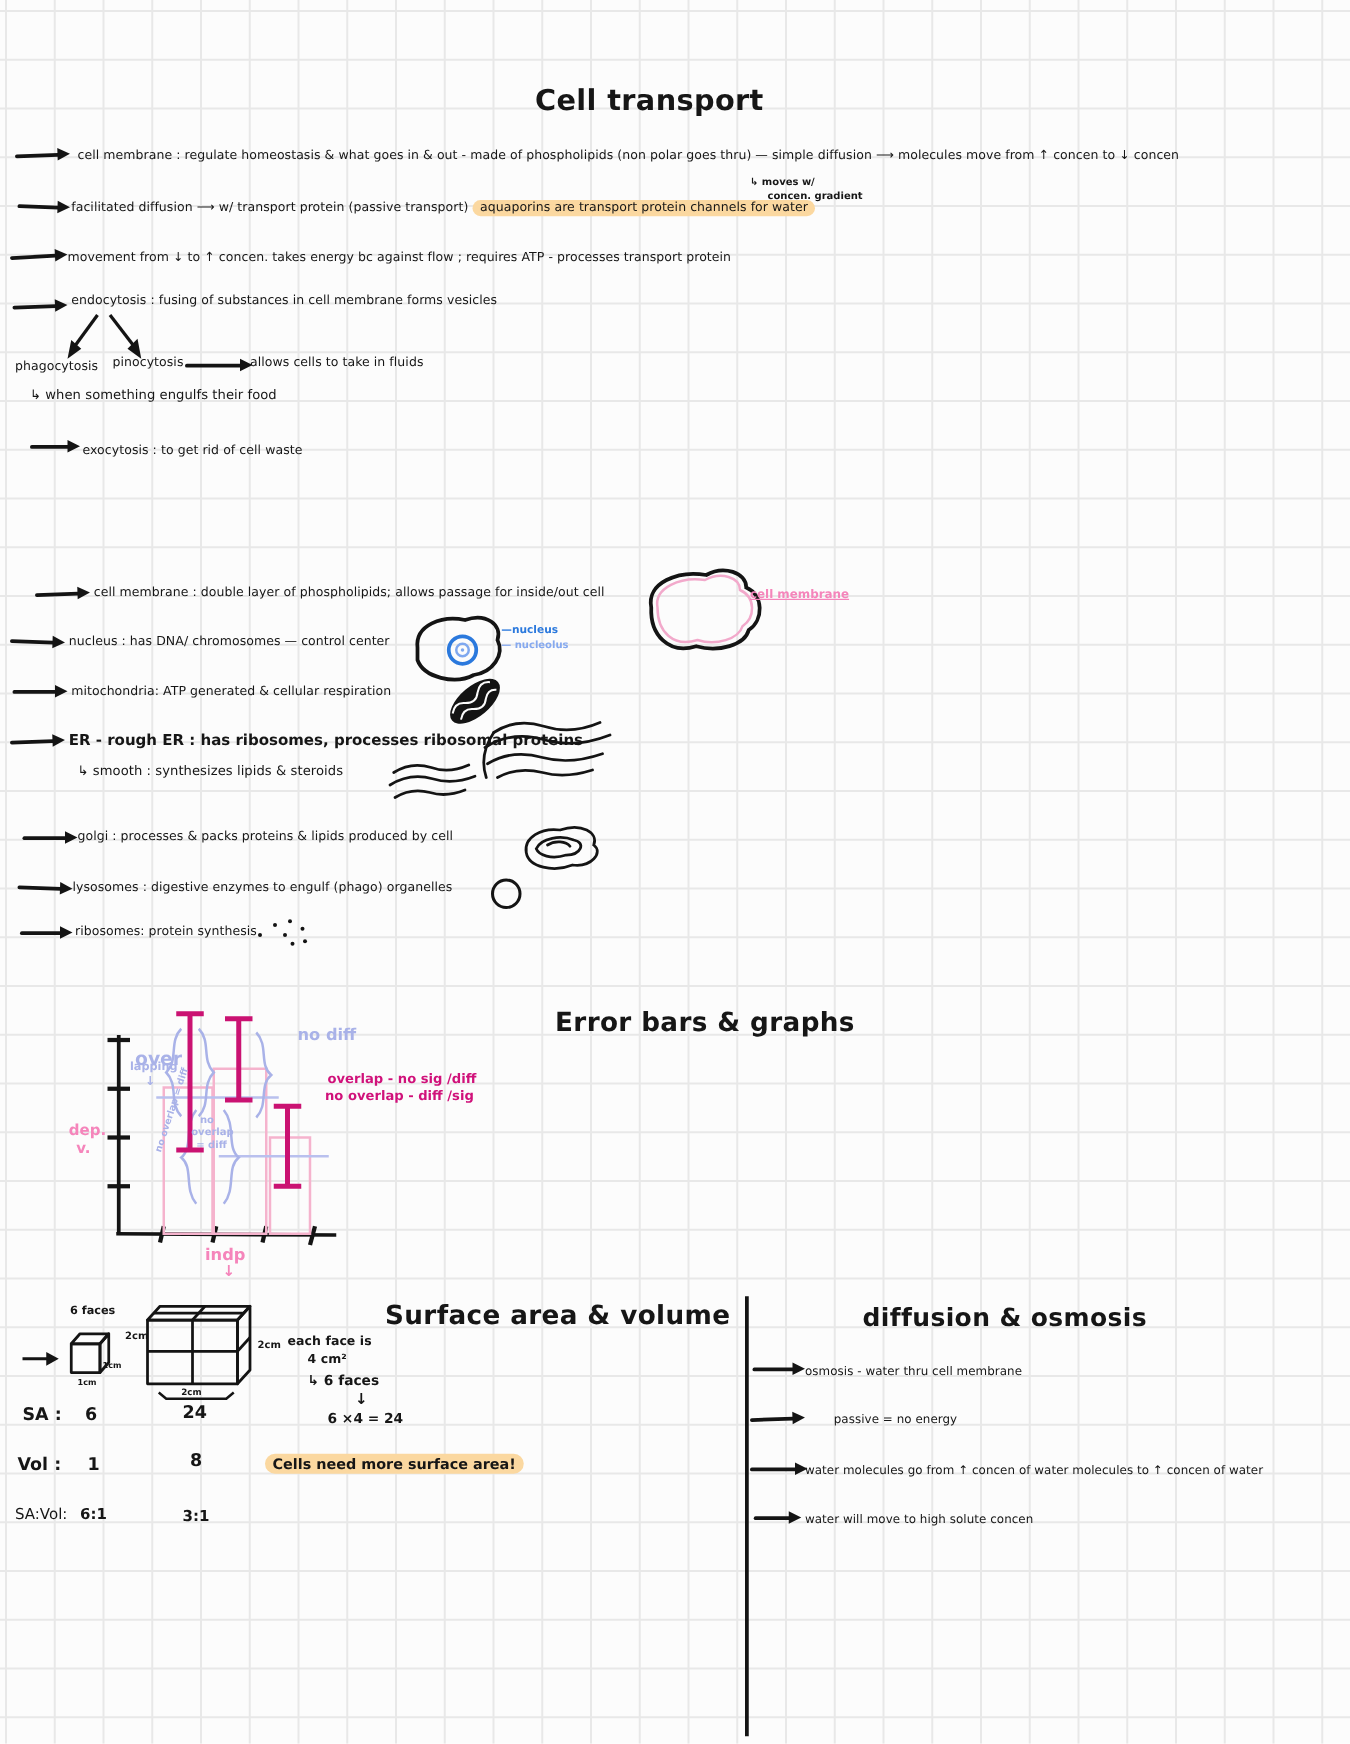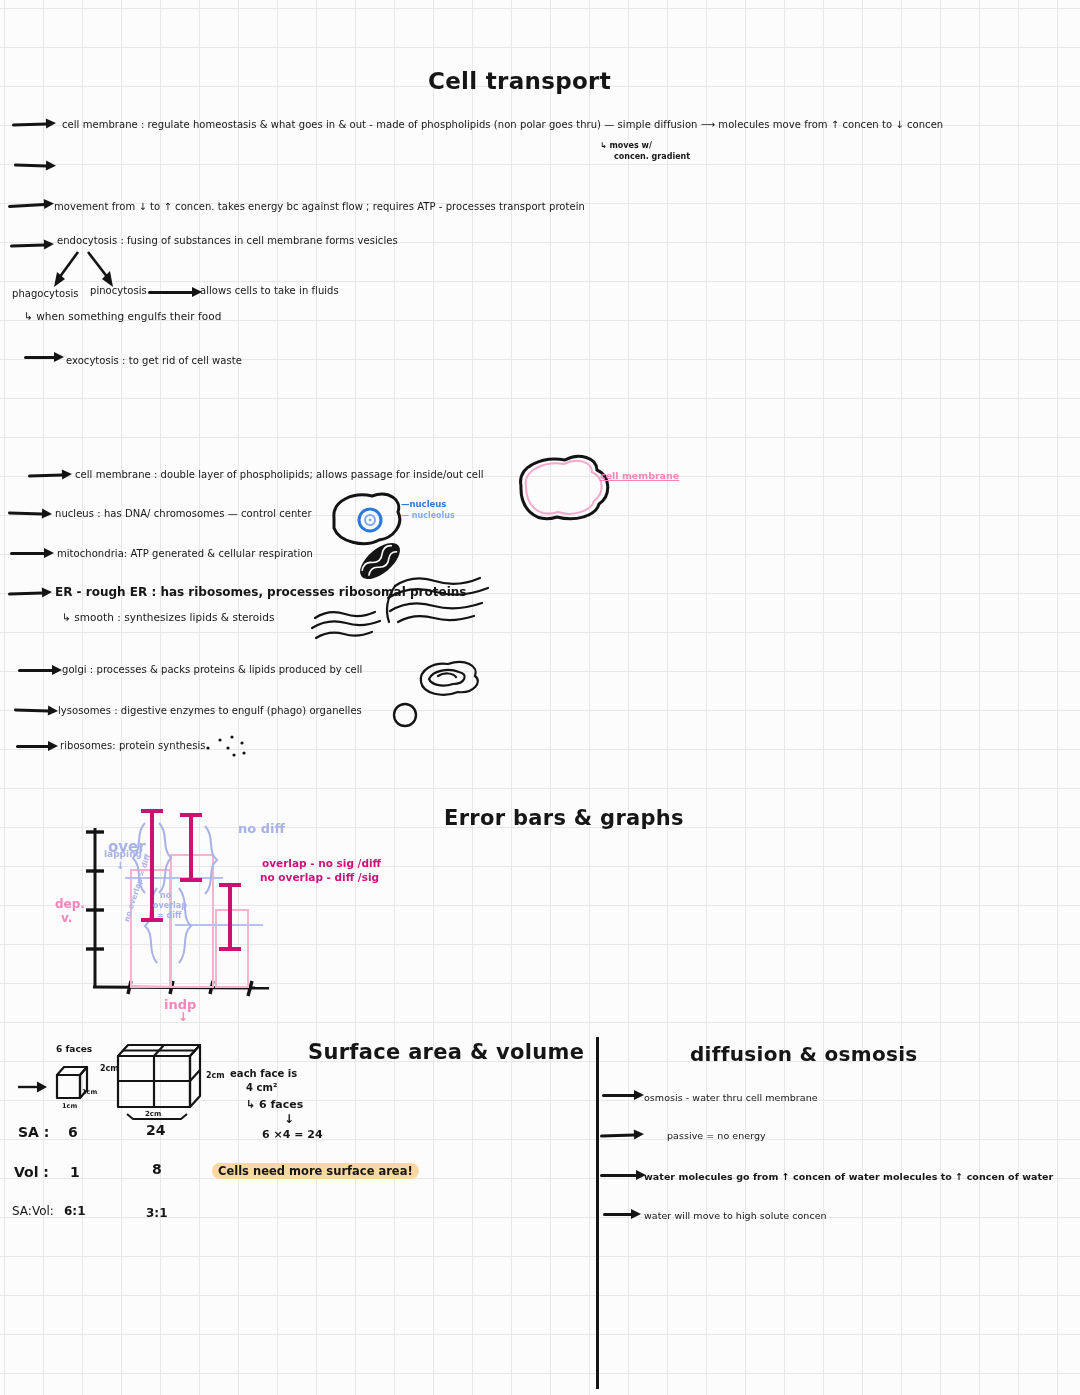"facilitated diffusion ⟶ w/ transport" div.t { html: none -> <div><span>facilitated diffusion ⟶ w/ transport protein (passive transport) </span><span>aquaporins are transport protein channels for water</span></div> }
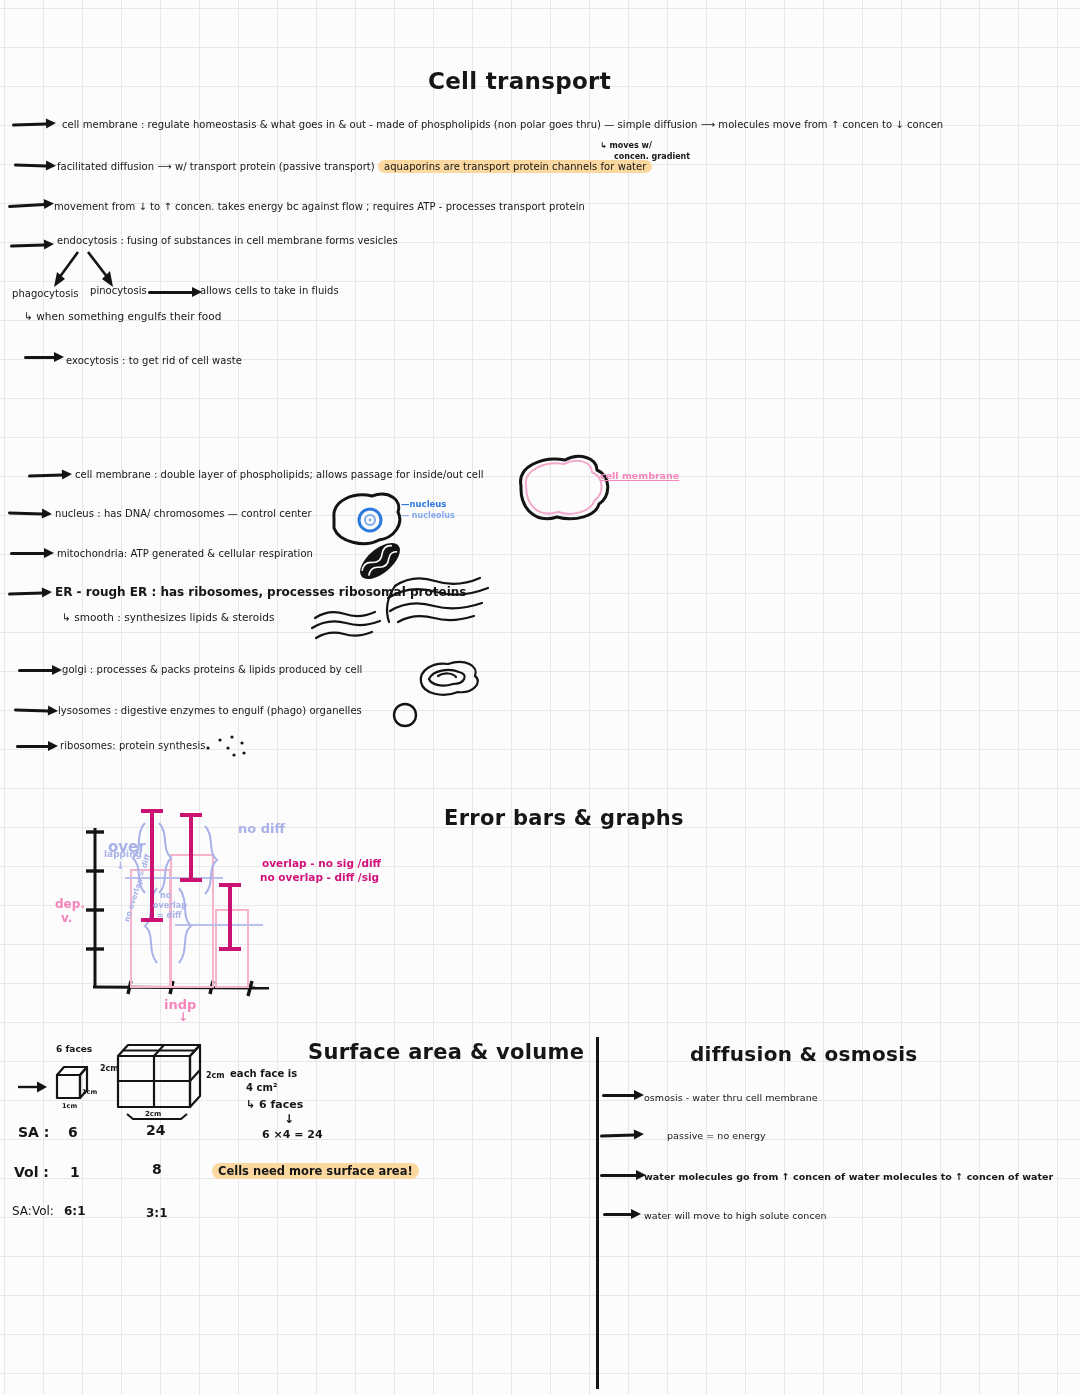"water molecules go from ↑" div.t { font-weight: bold -> none }
